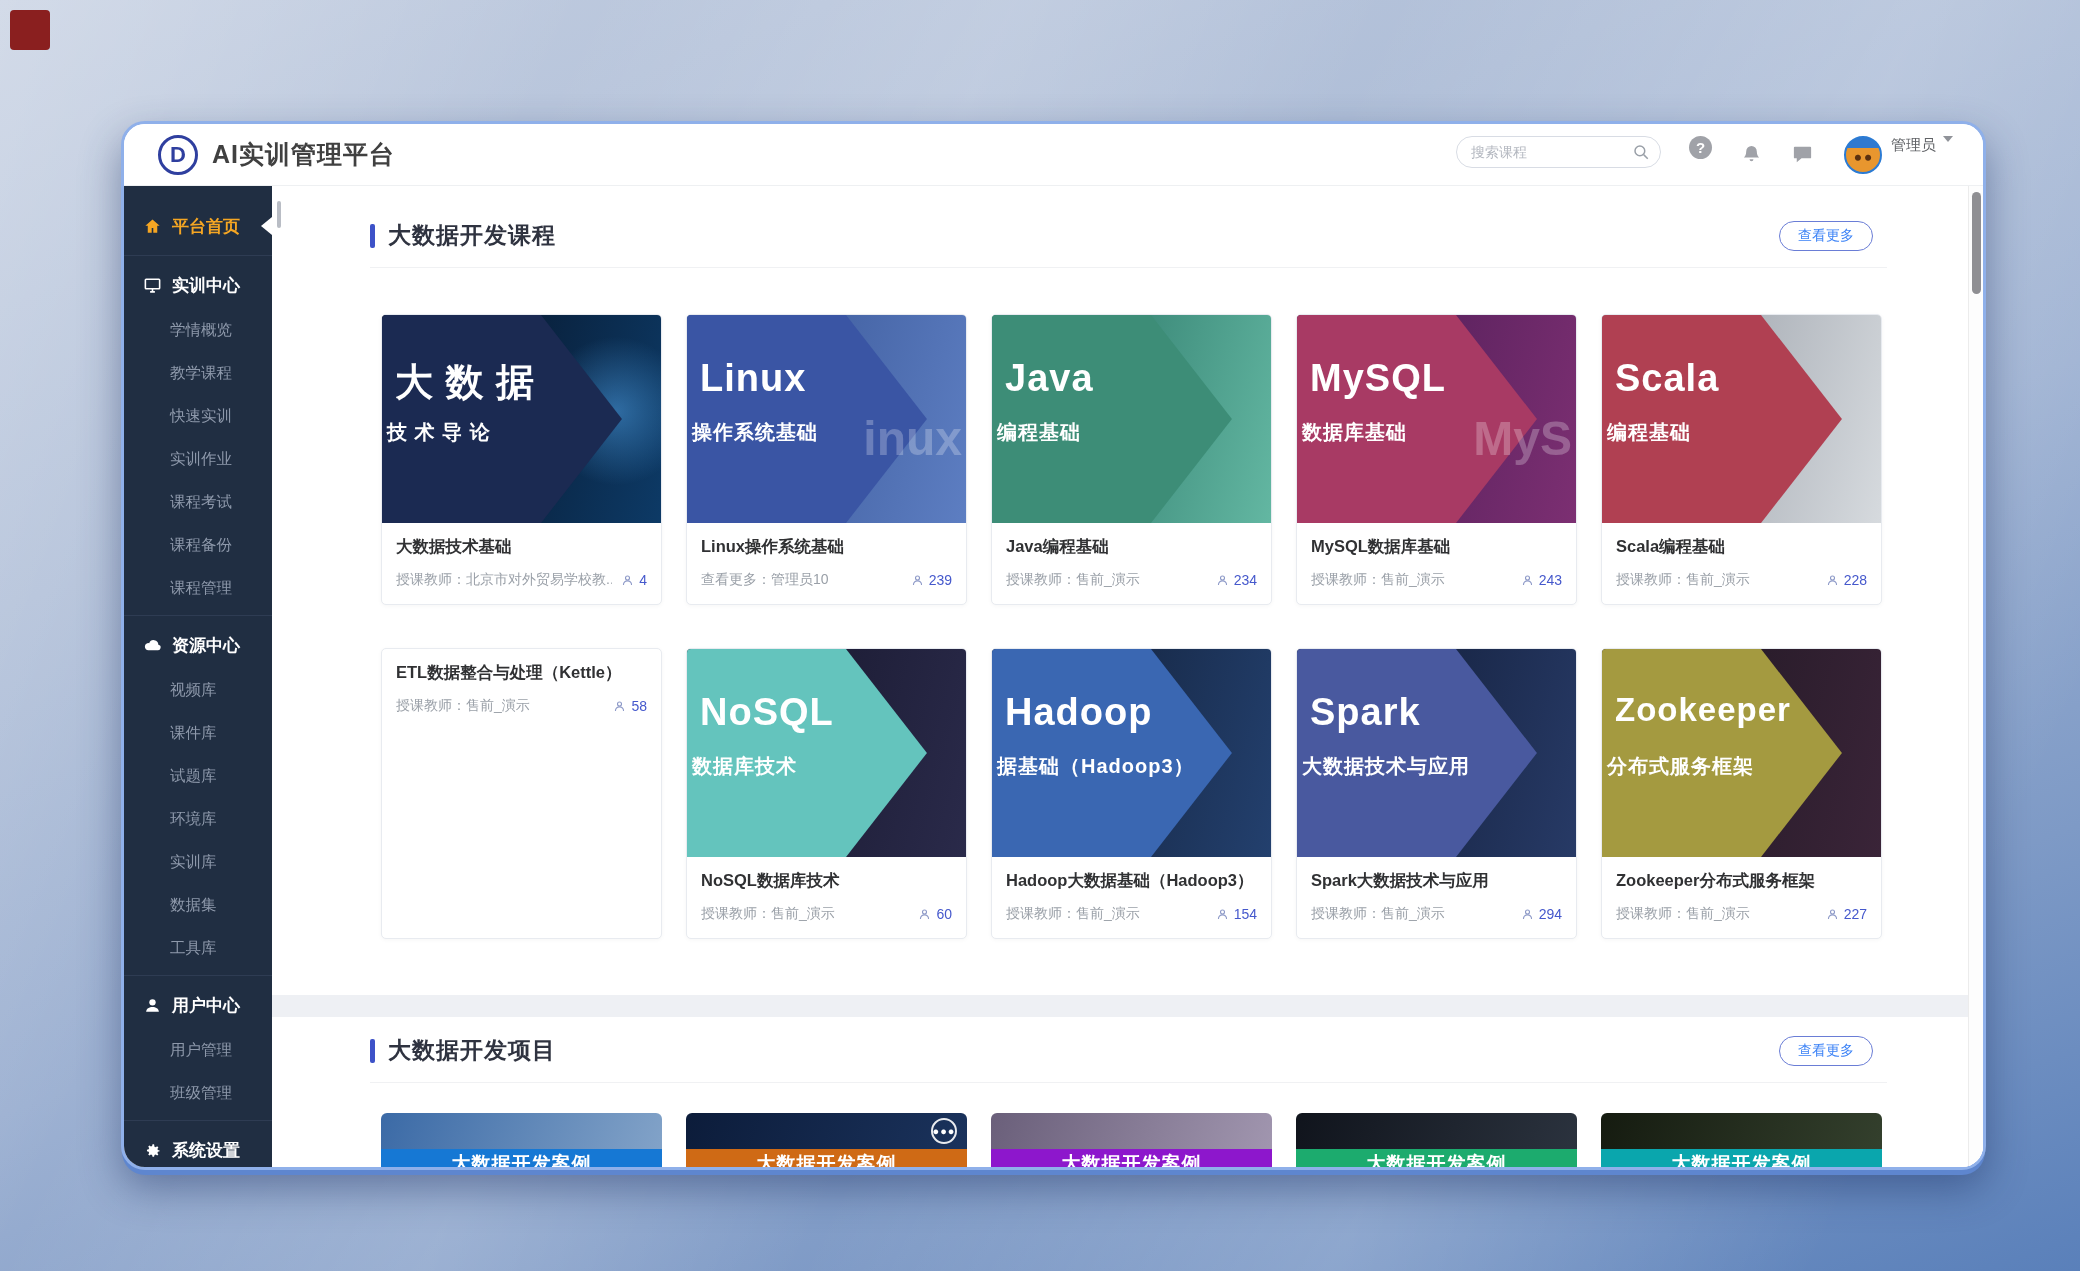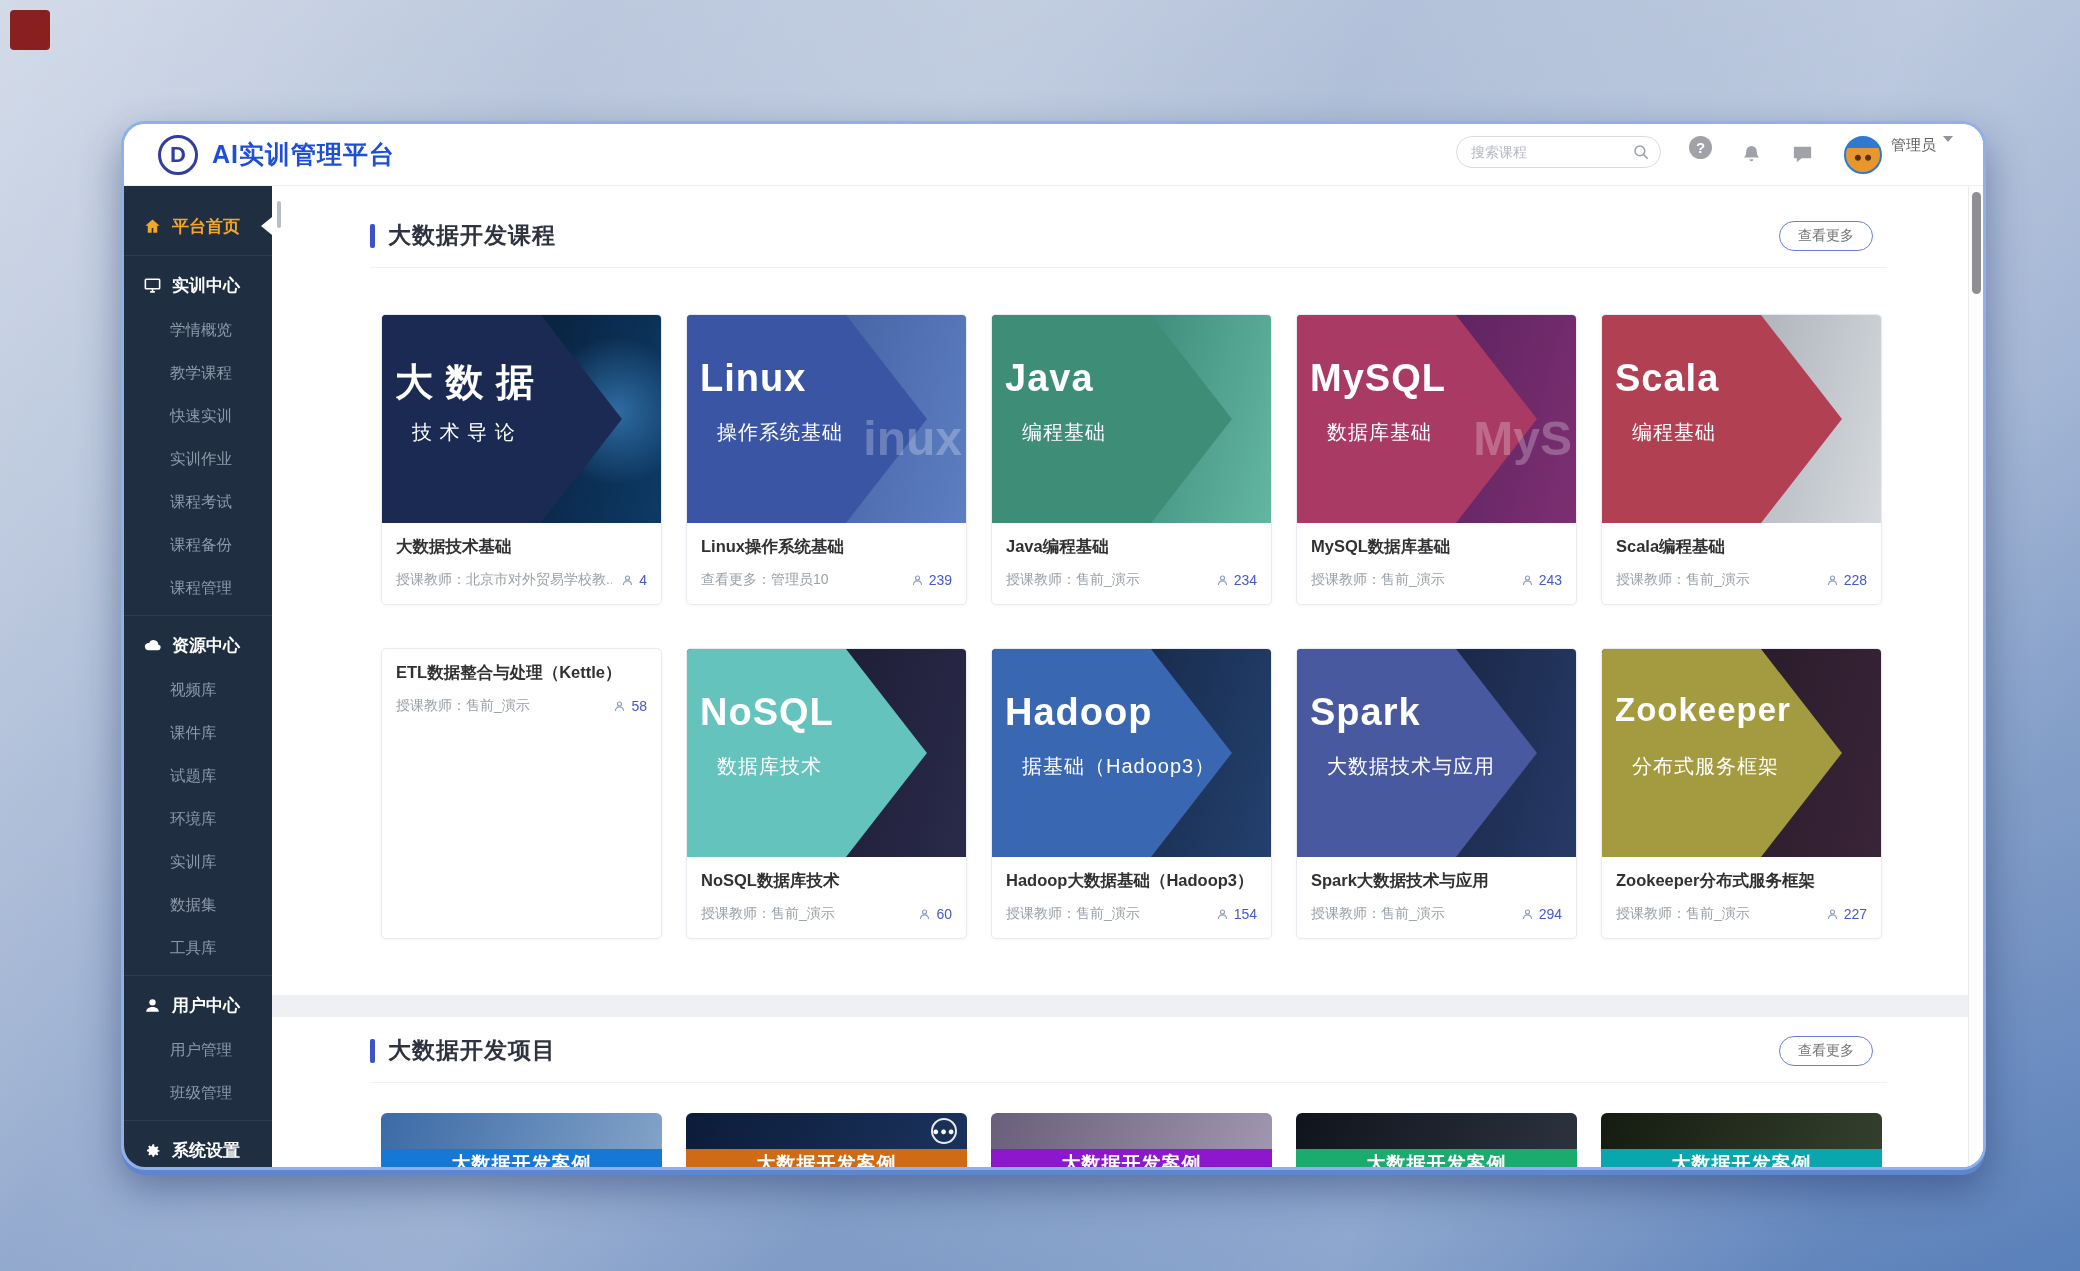"AI实训管理平台" .app-title { color: #1d4ed8 -> #404040 }
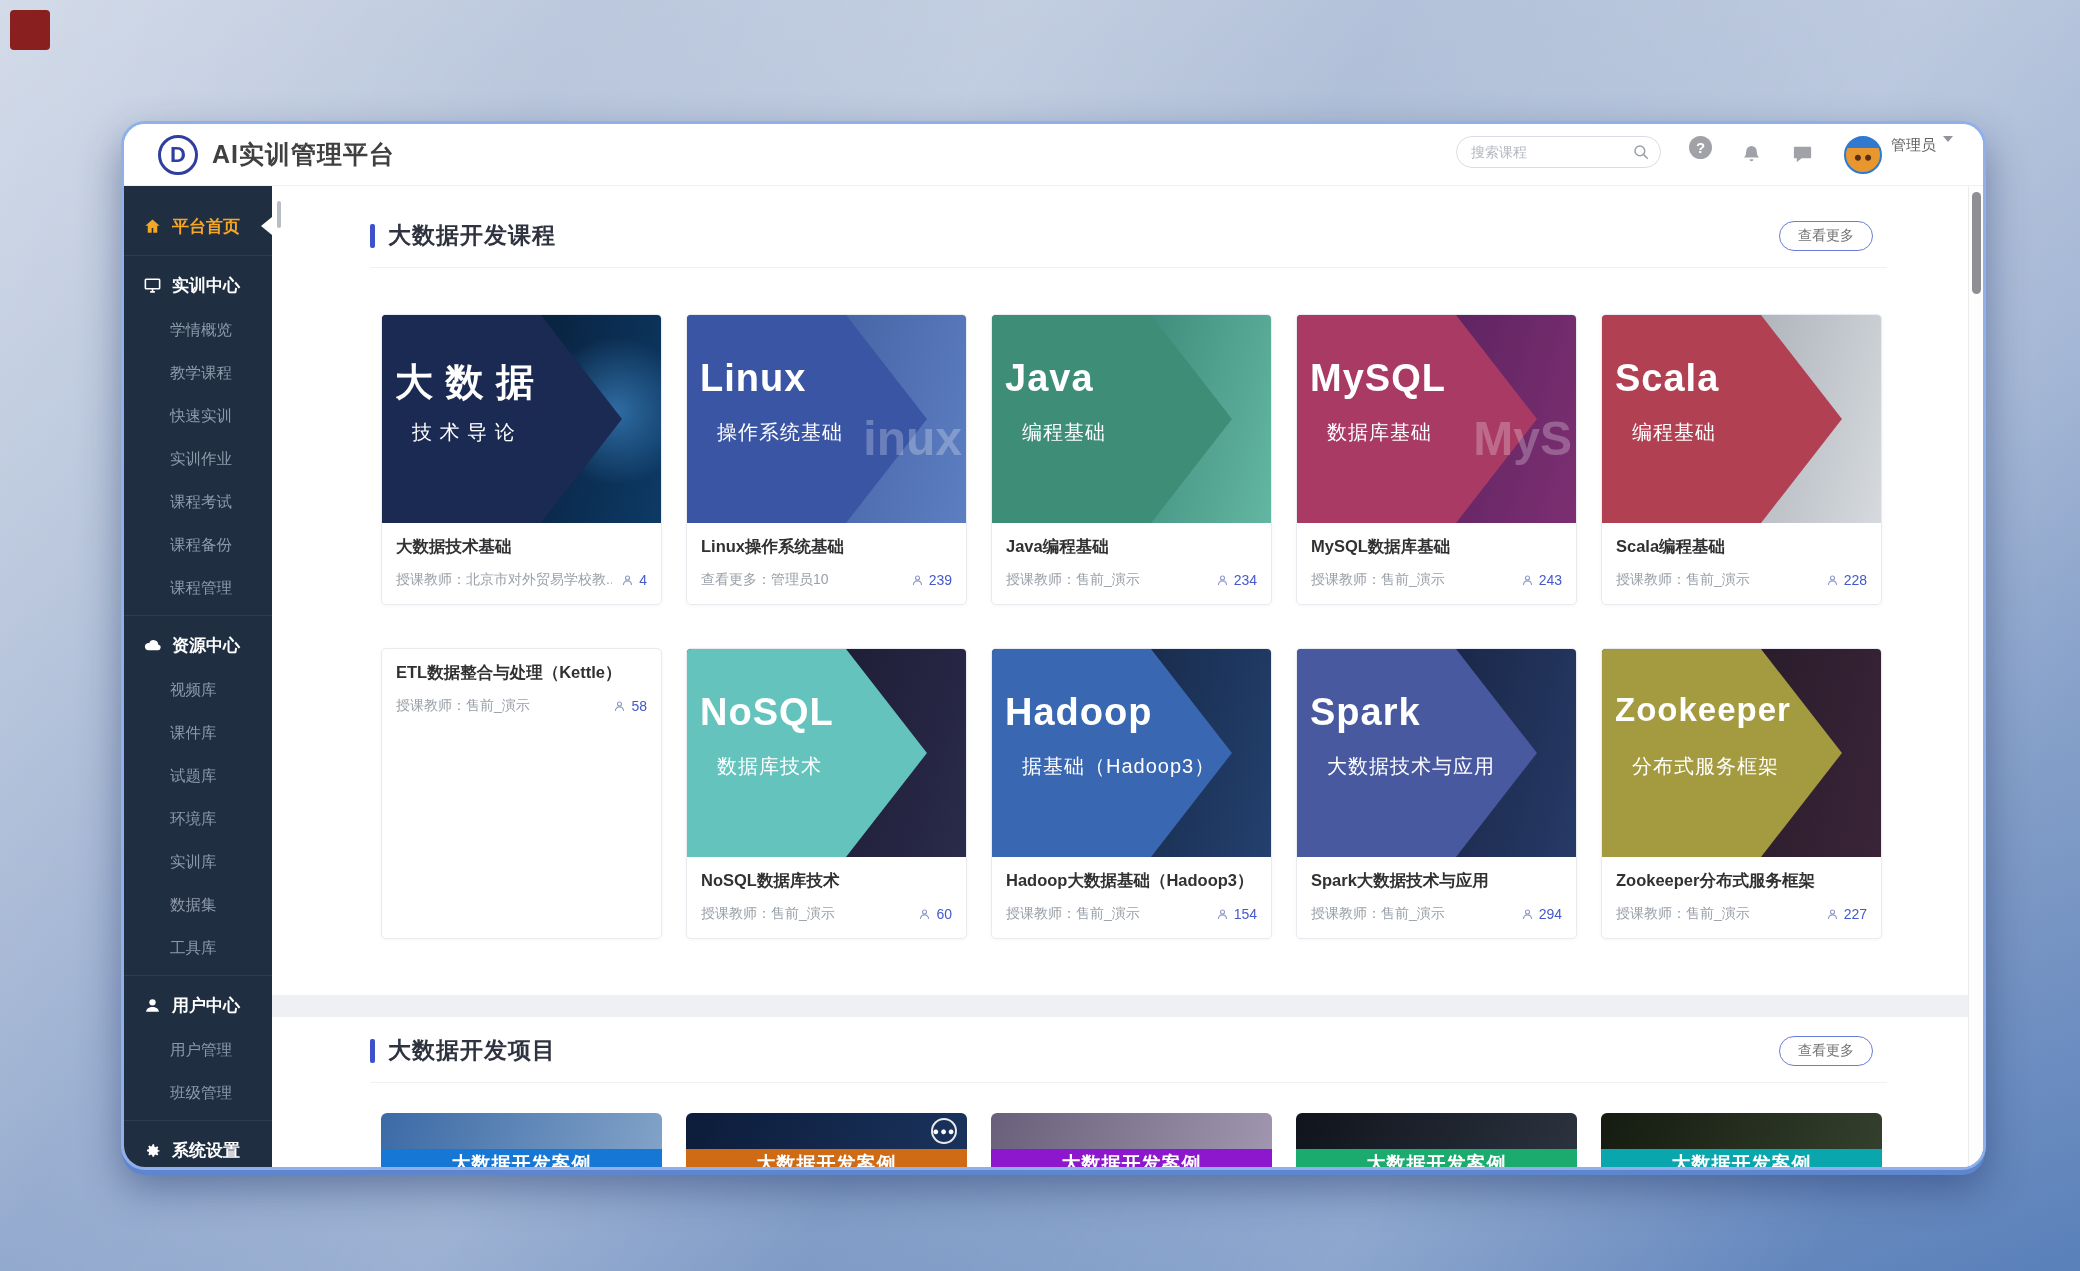"查看更多" .more-btn { color: #737373 -> #3b82f6 }
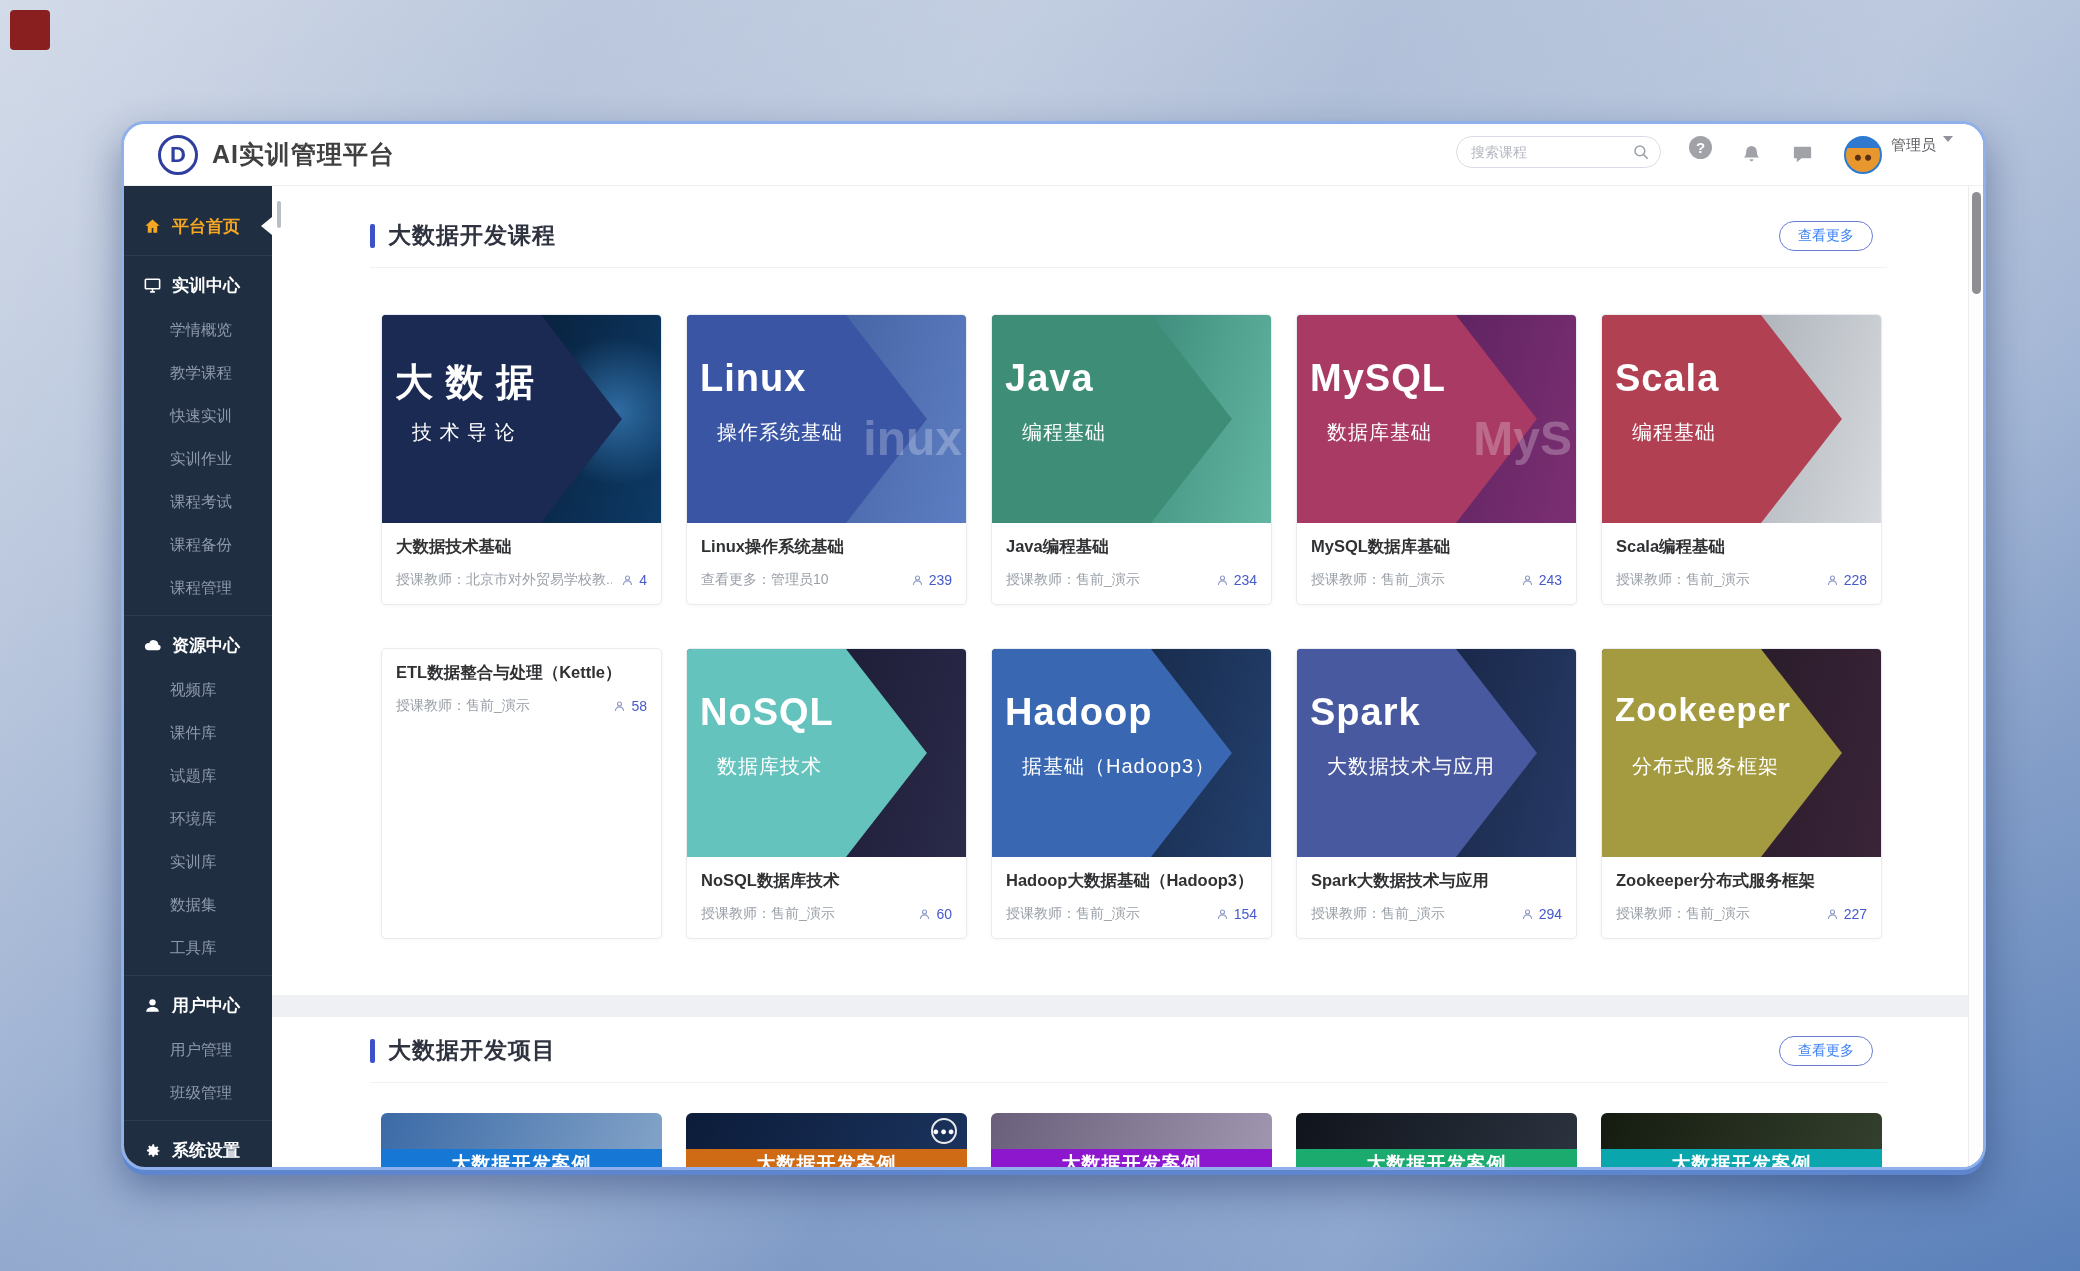"技 术 导 论" .ov-sub { font-weight: 400 -> 700; left: 30px -> 5px }
